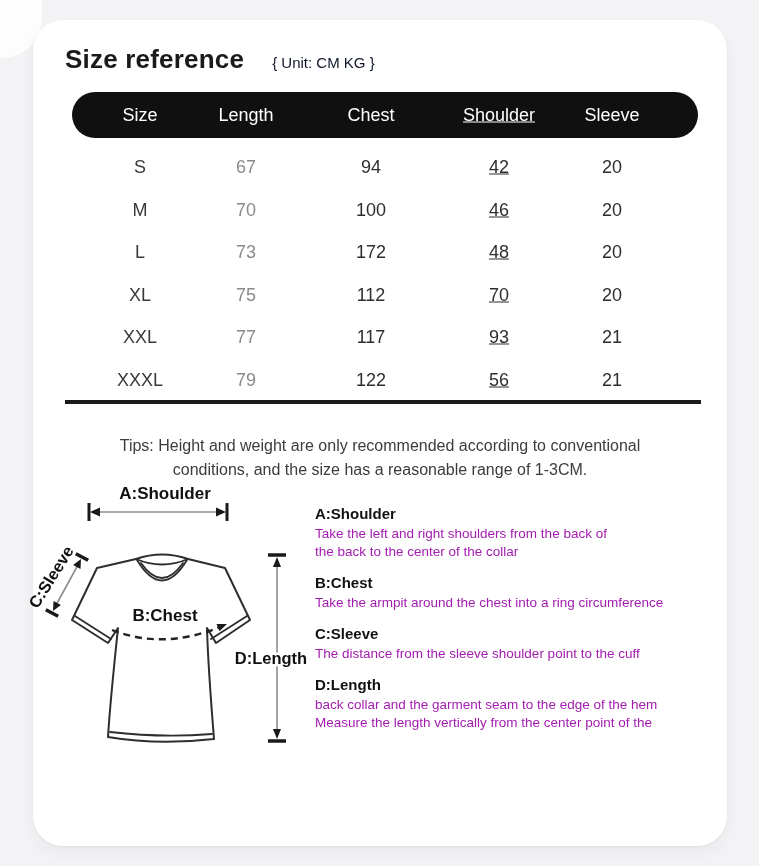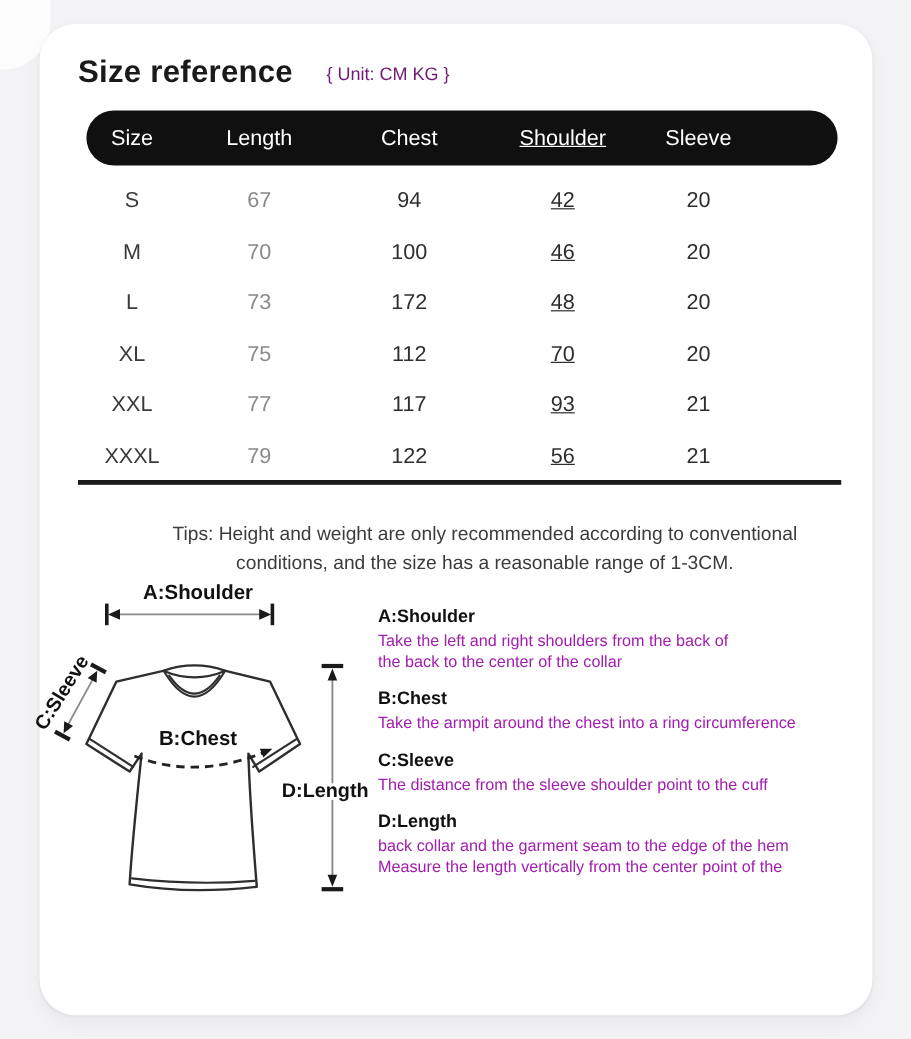"{ Unit: CM KG }" .unit-note { color: #701a75 -> #0f172a }
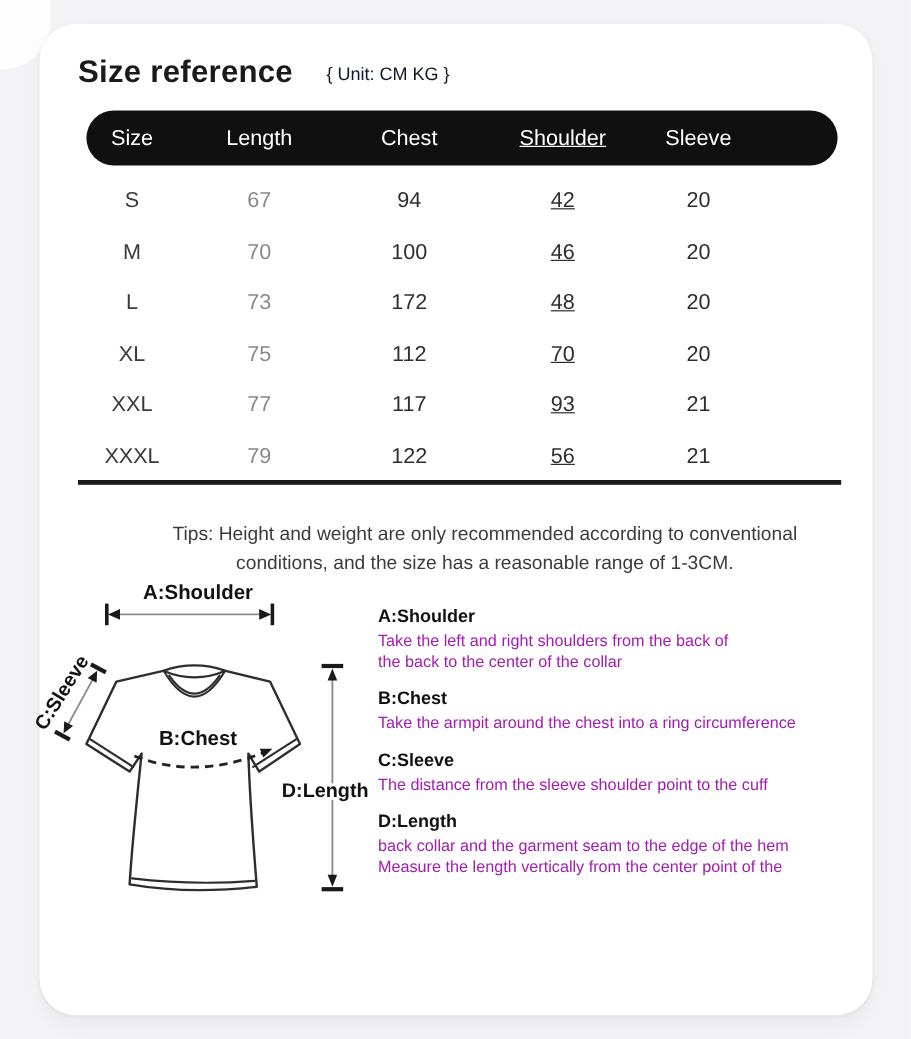"Size" .cell { margin-left: none -> 30px }
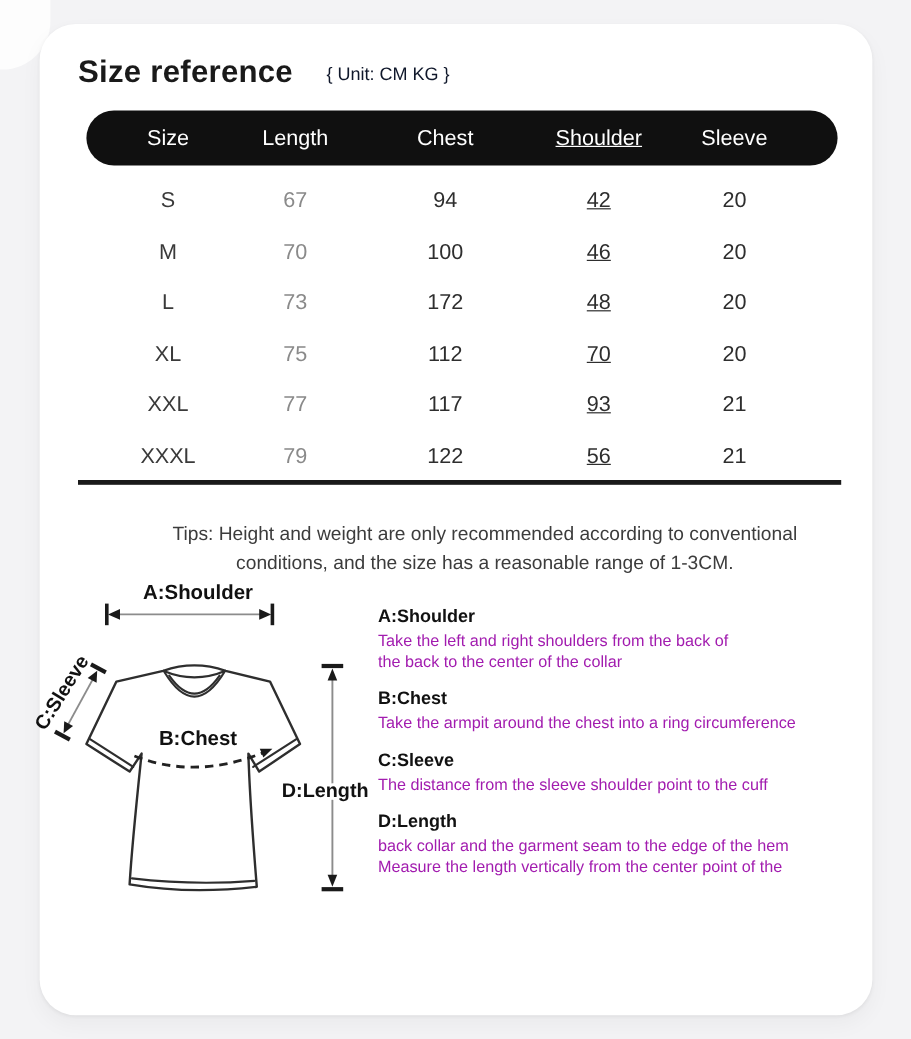"Tips: Height and weight are" .tips { padding-left: 24px -> none }
